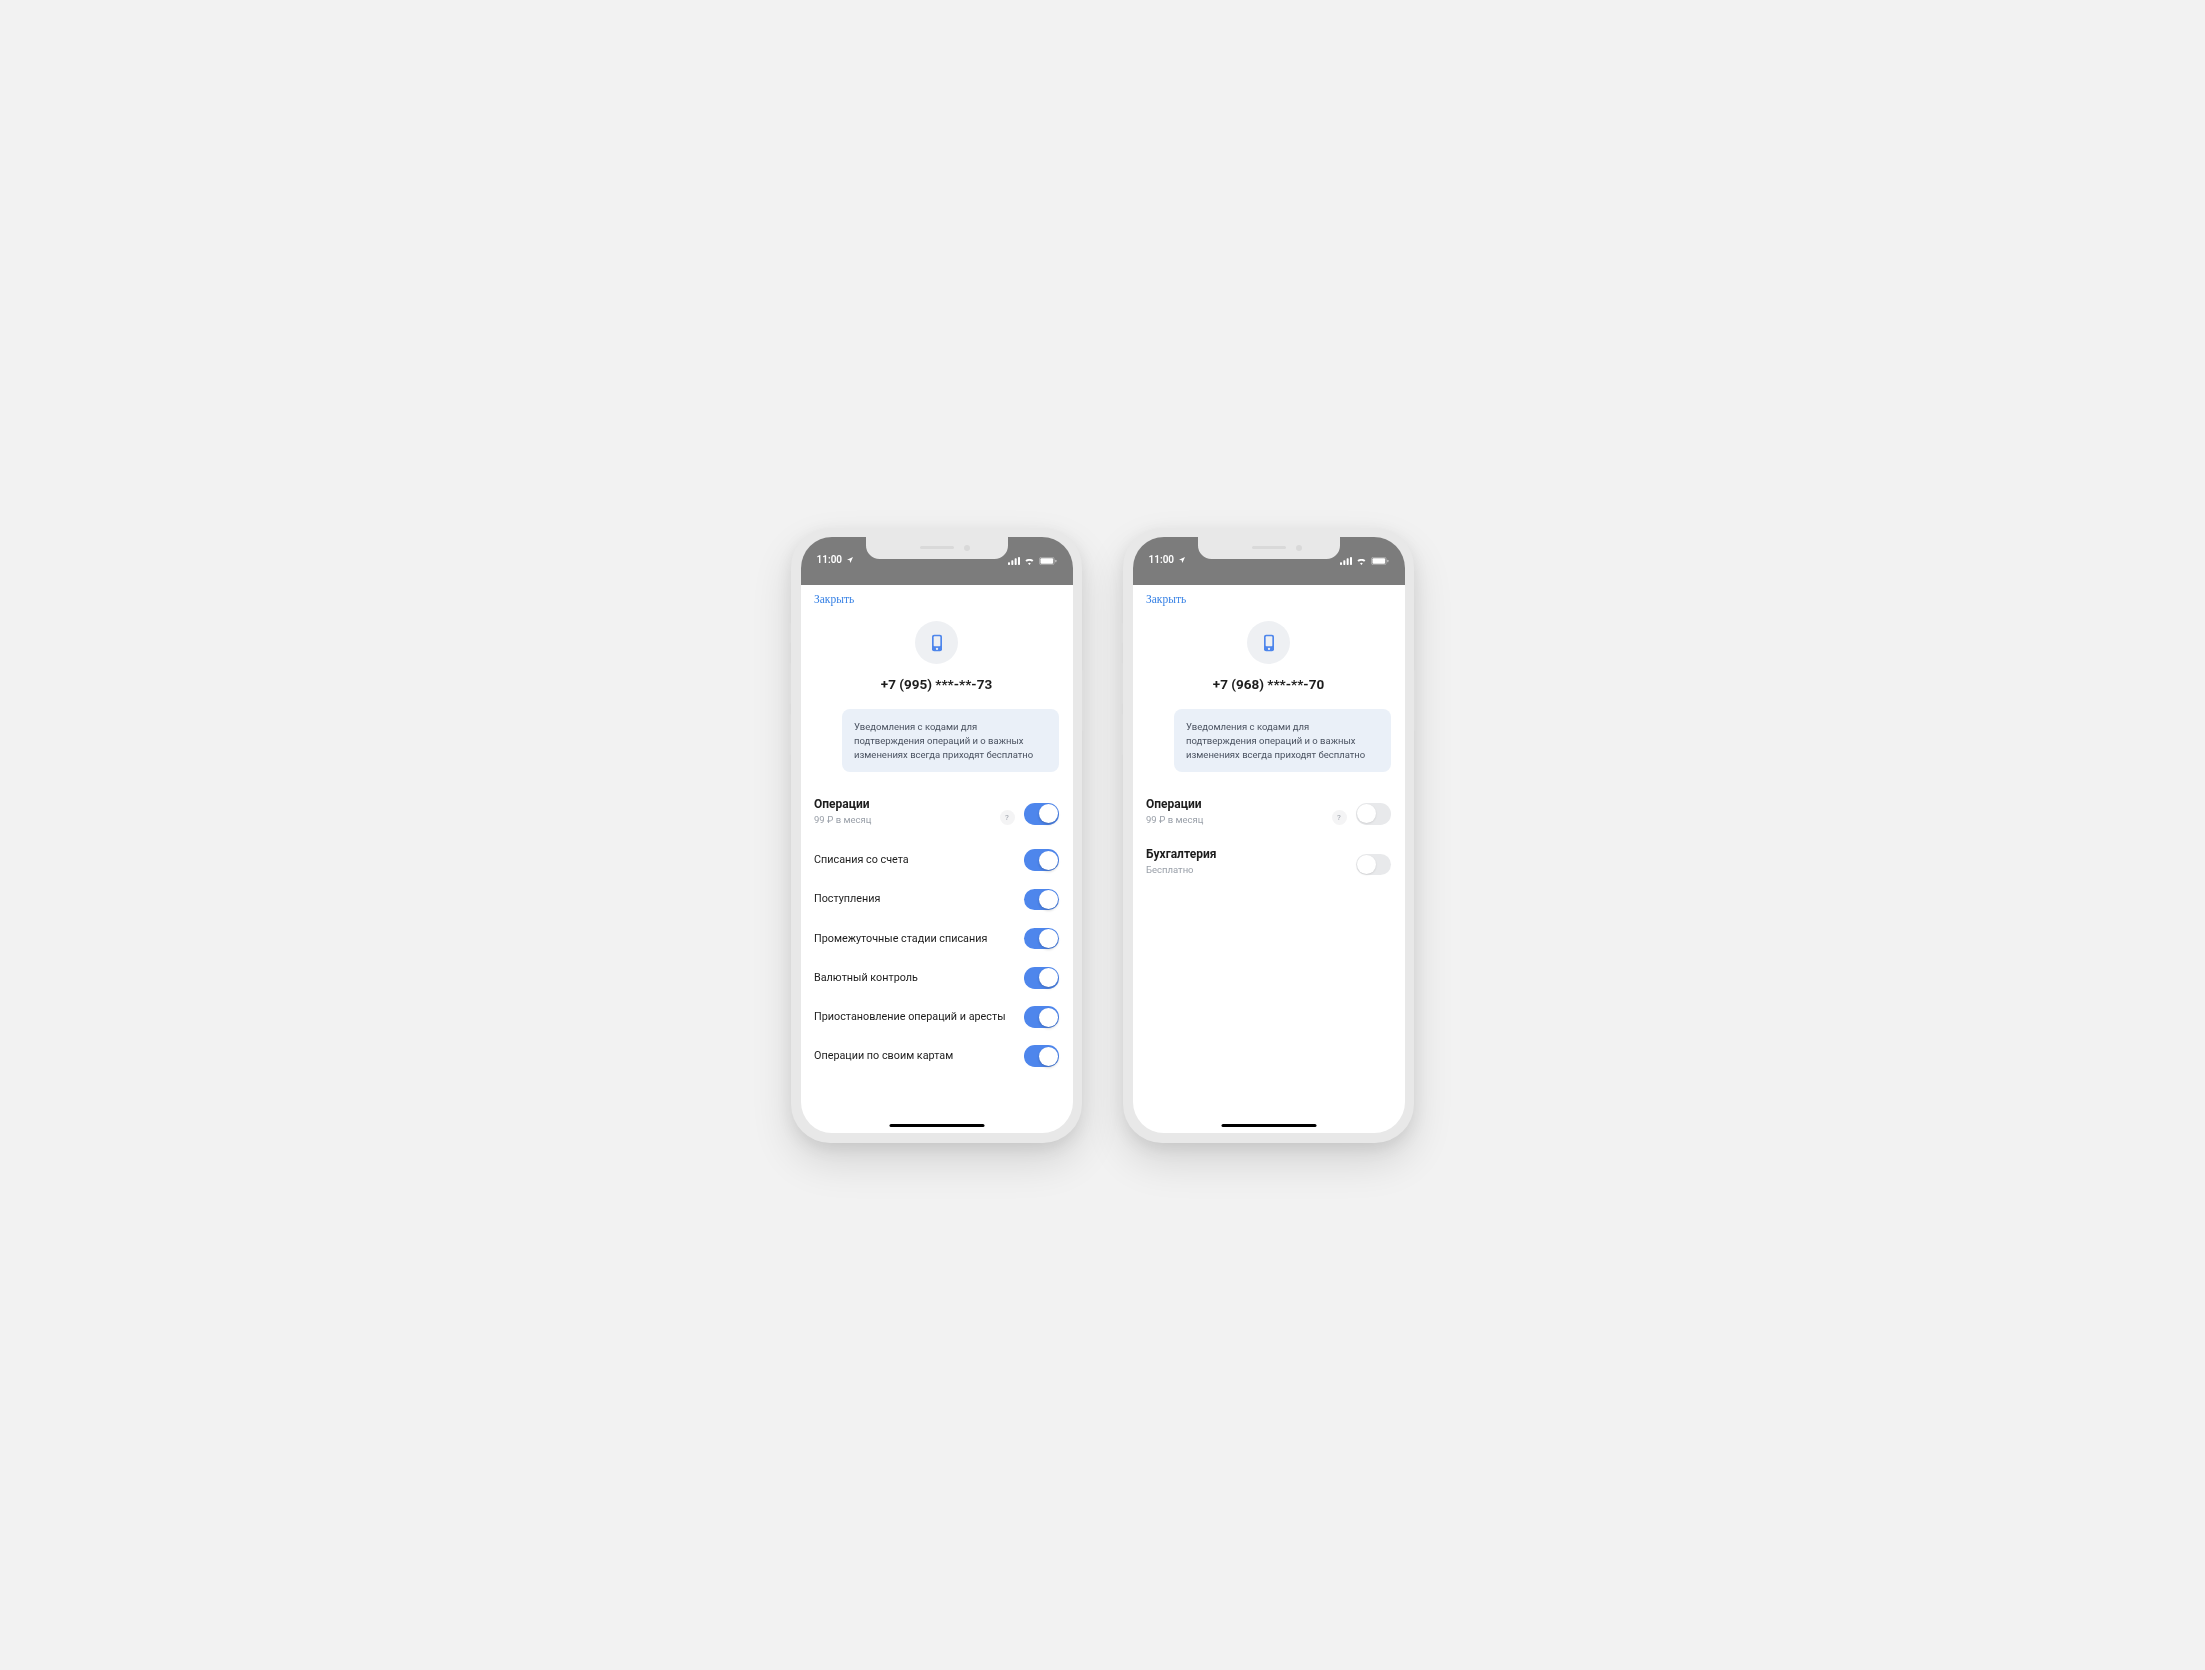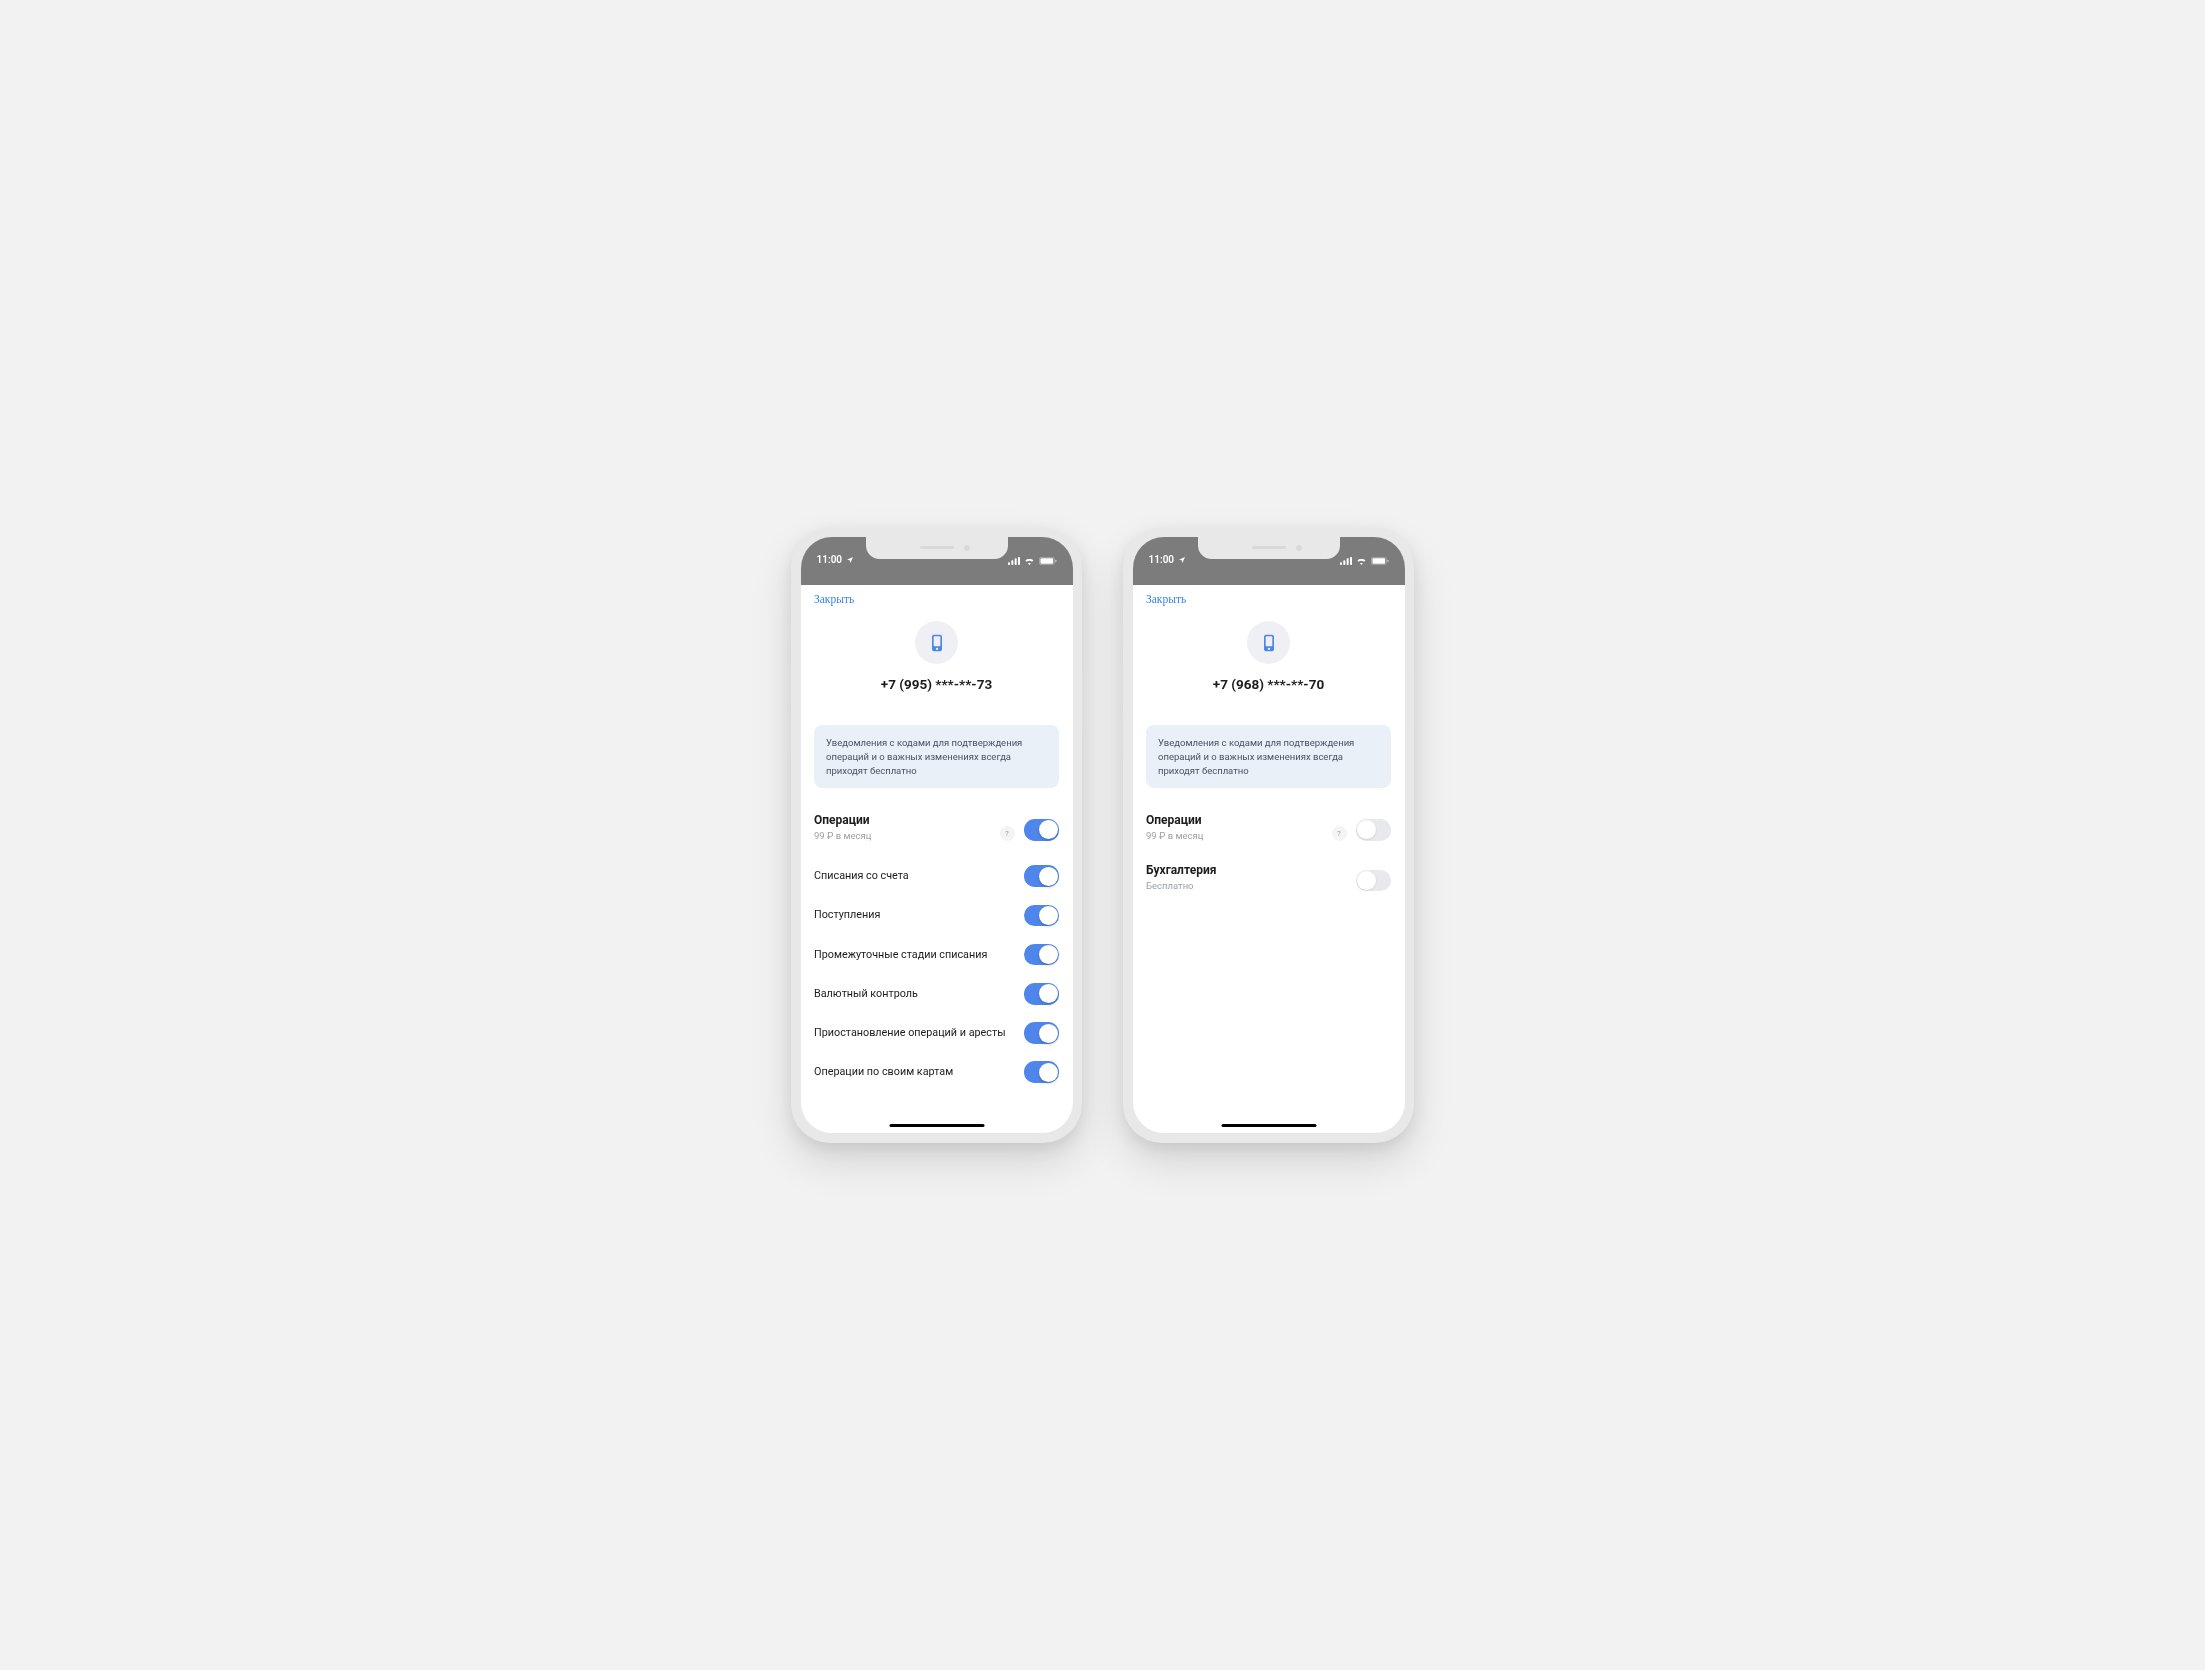"+7 (995) ***-**-73" .phone-number { margin-bottom: 33px -> 17px }
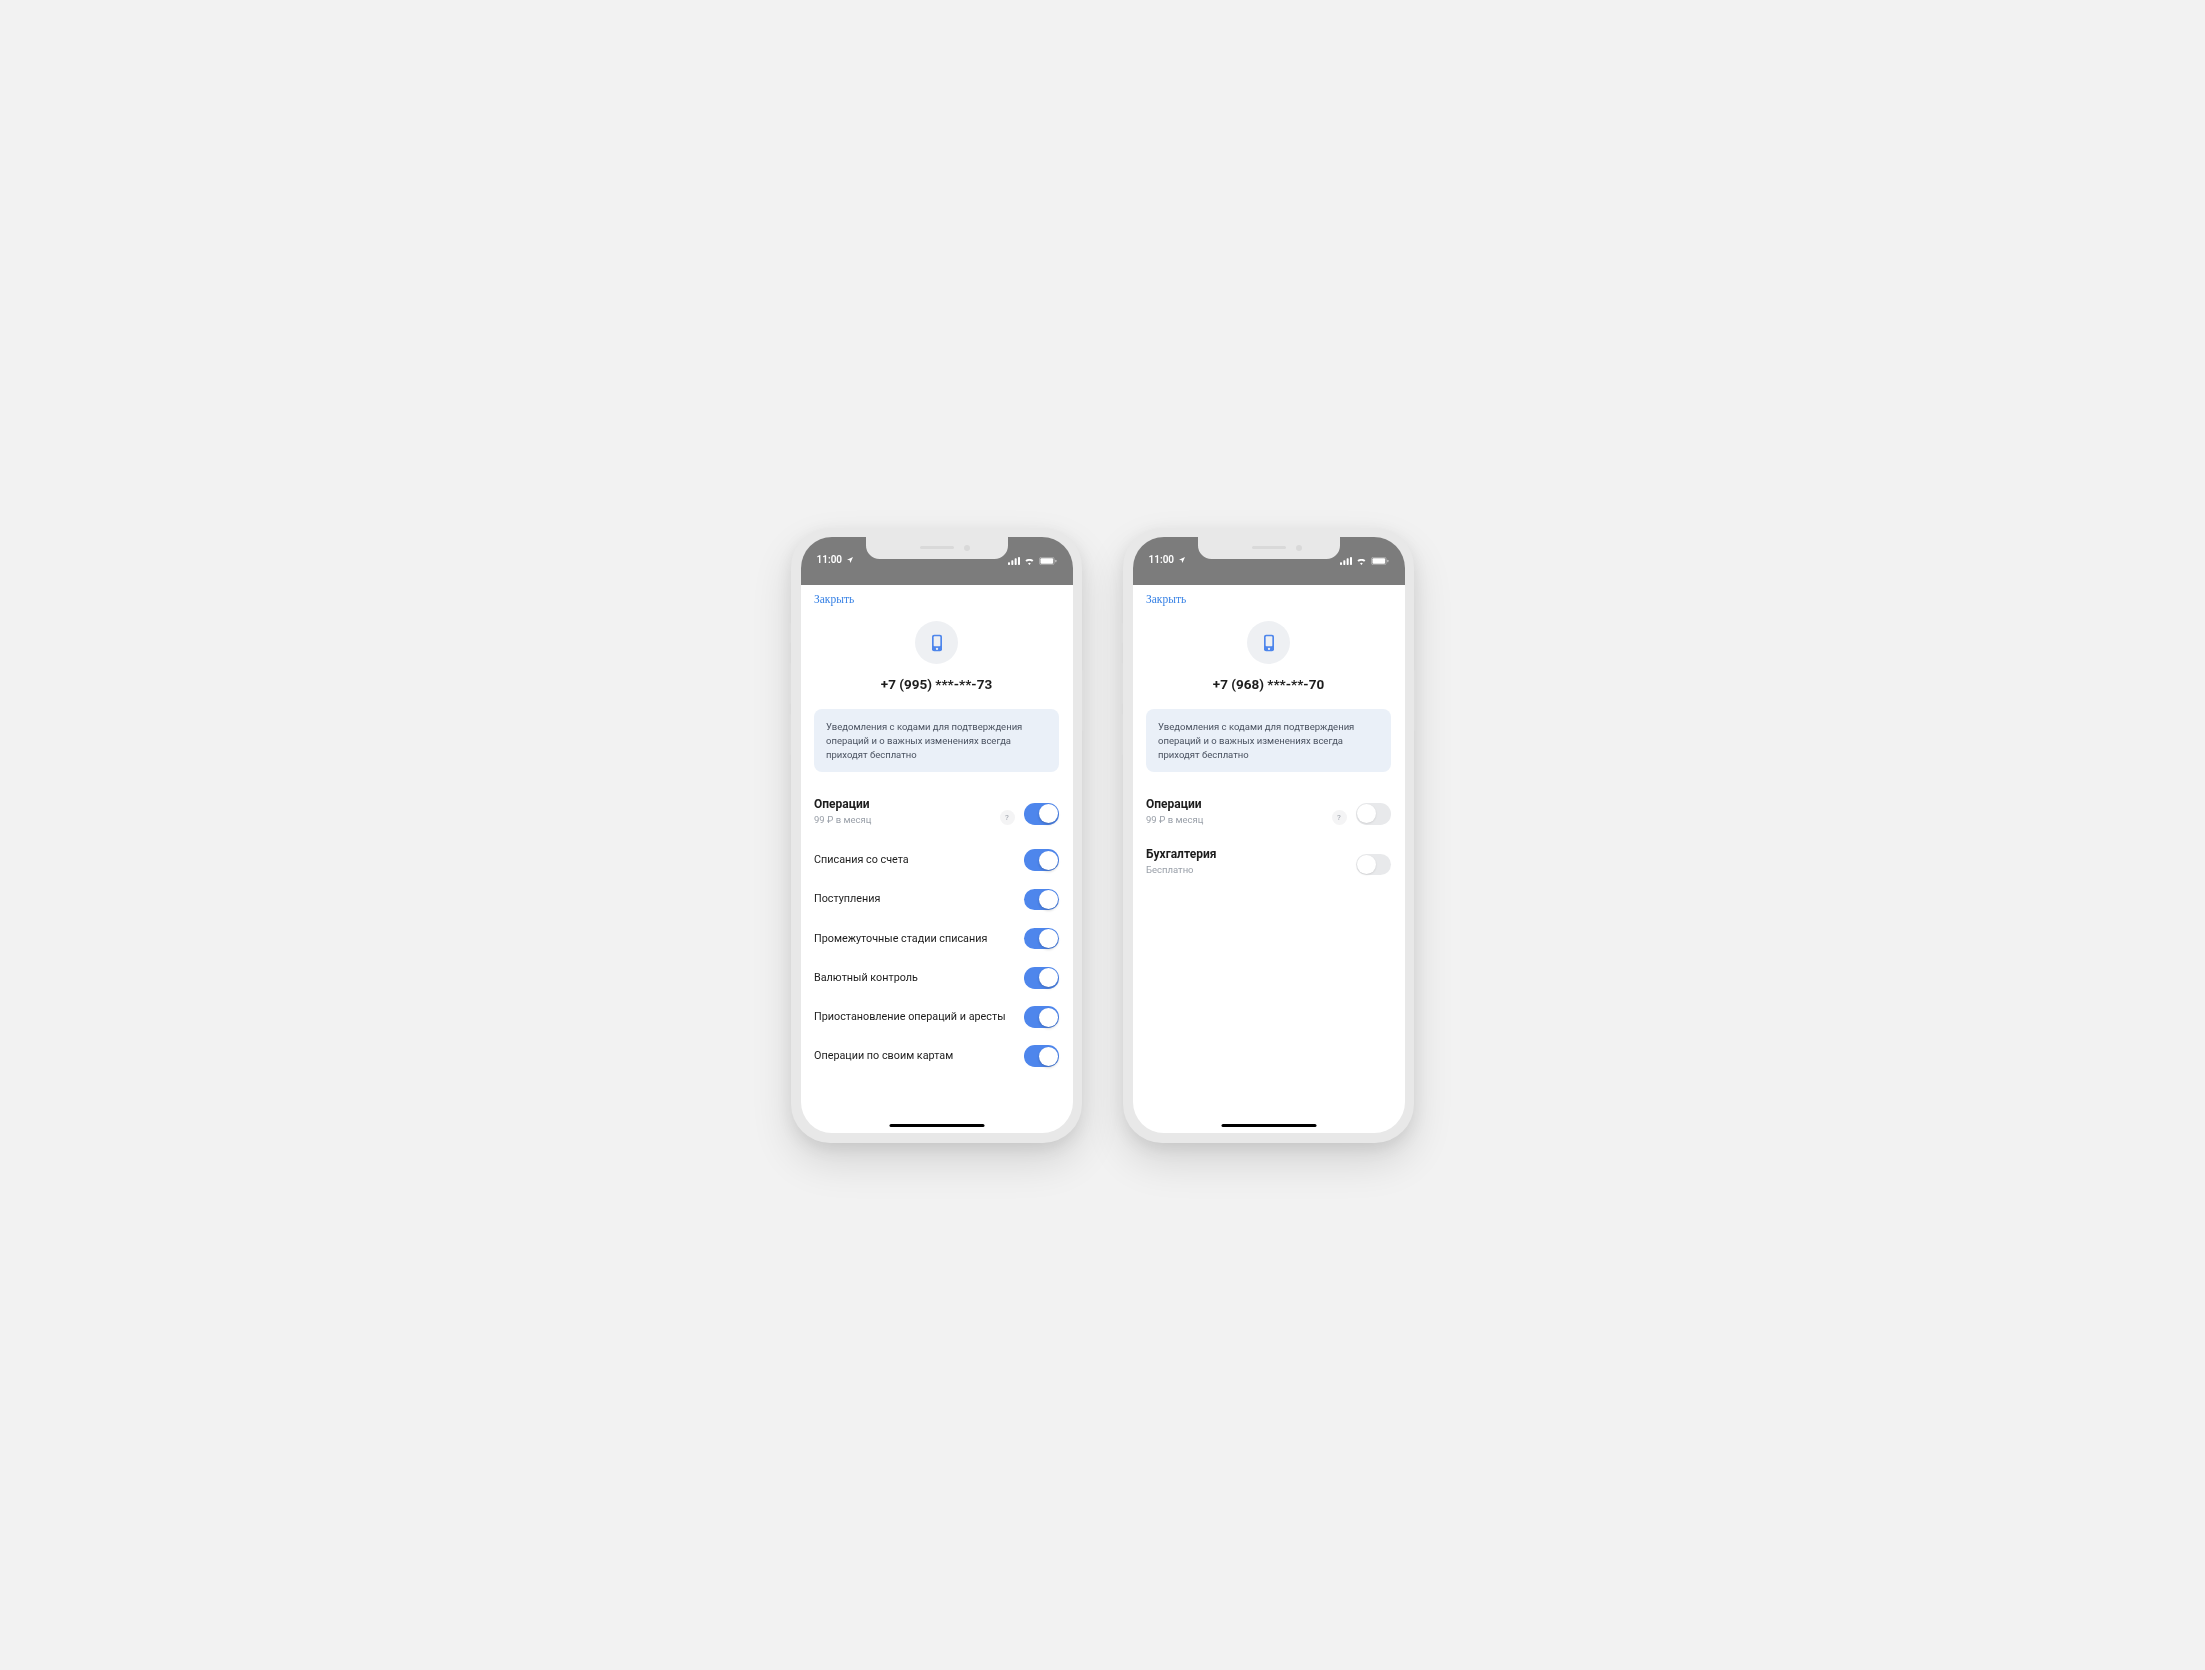"Уведомления с кодами для подтверждения" .info-box { margin-left: none -> 28px }
